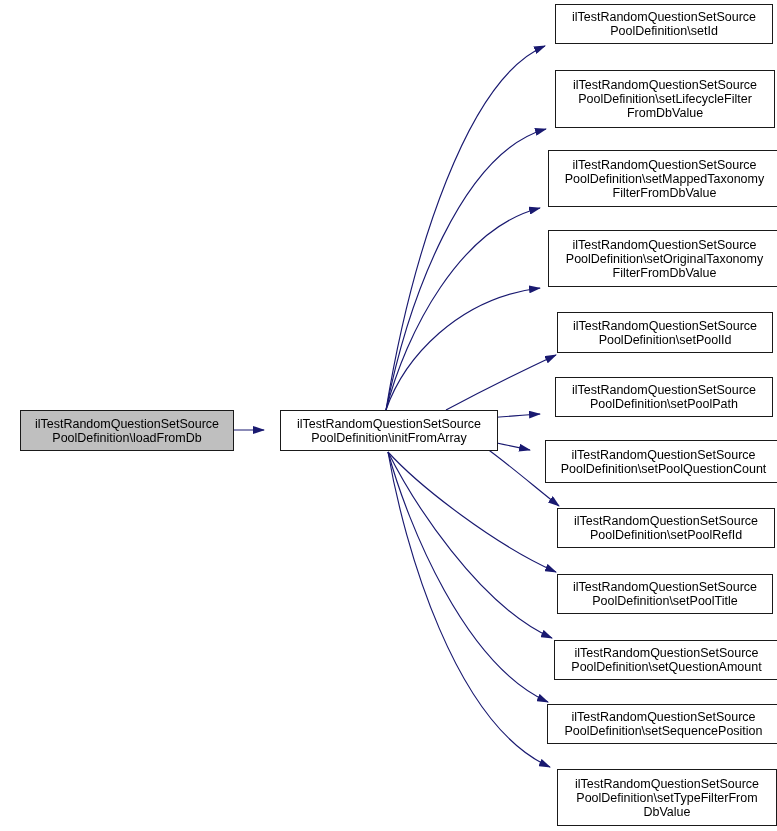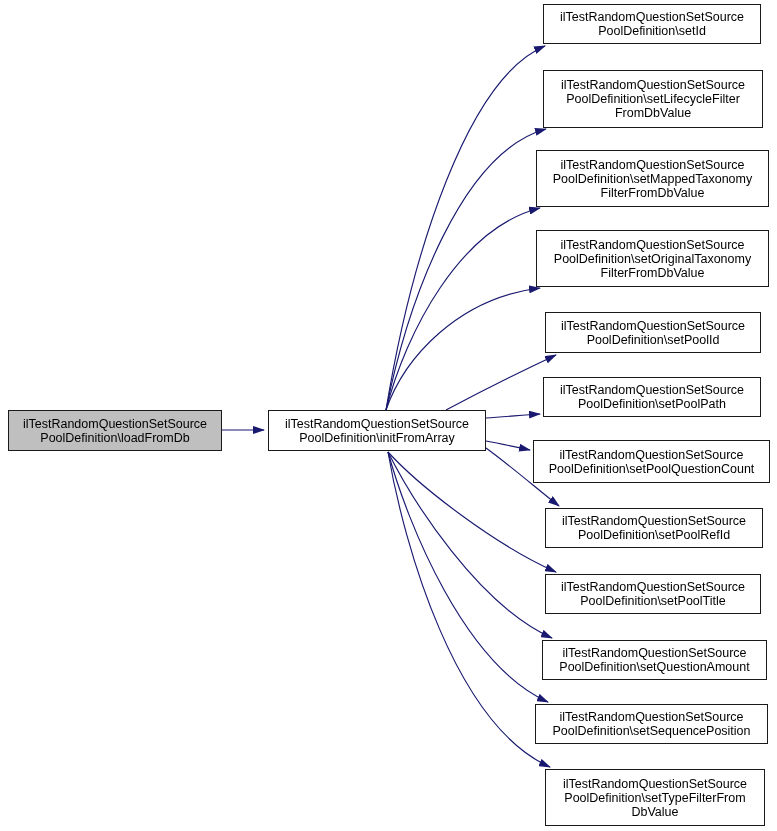"ilTestRandomQuestionSetSource" .node { margin-left: none -> 12px }
